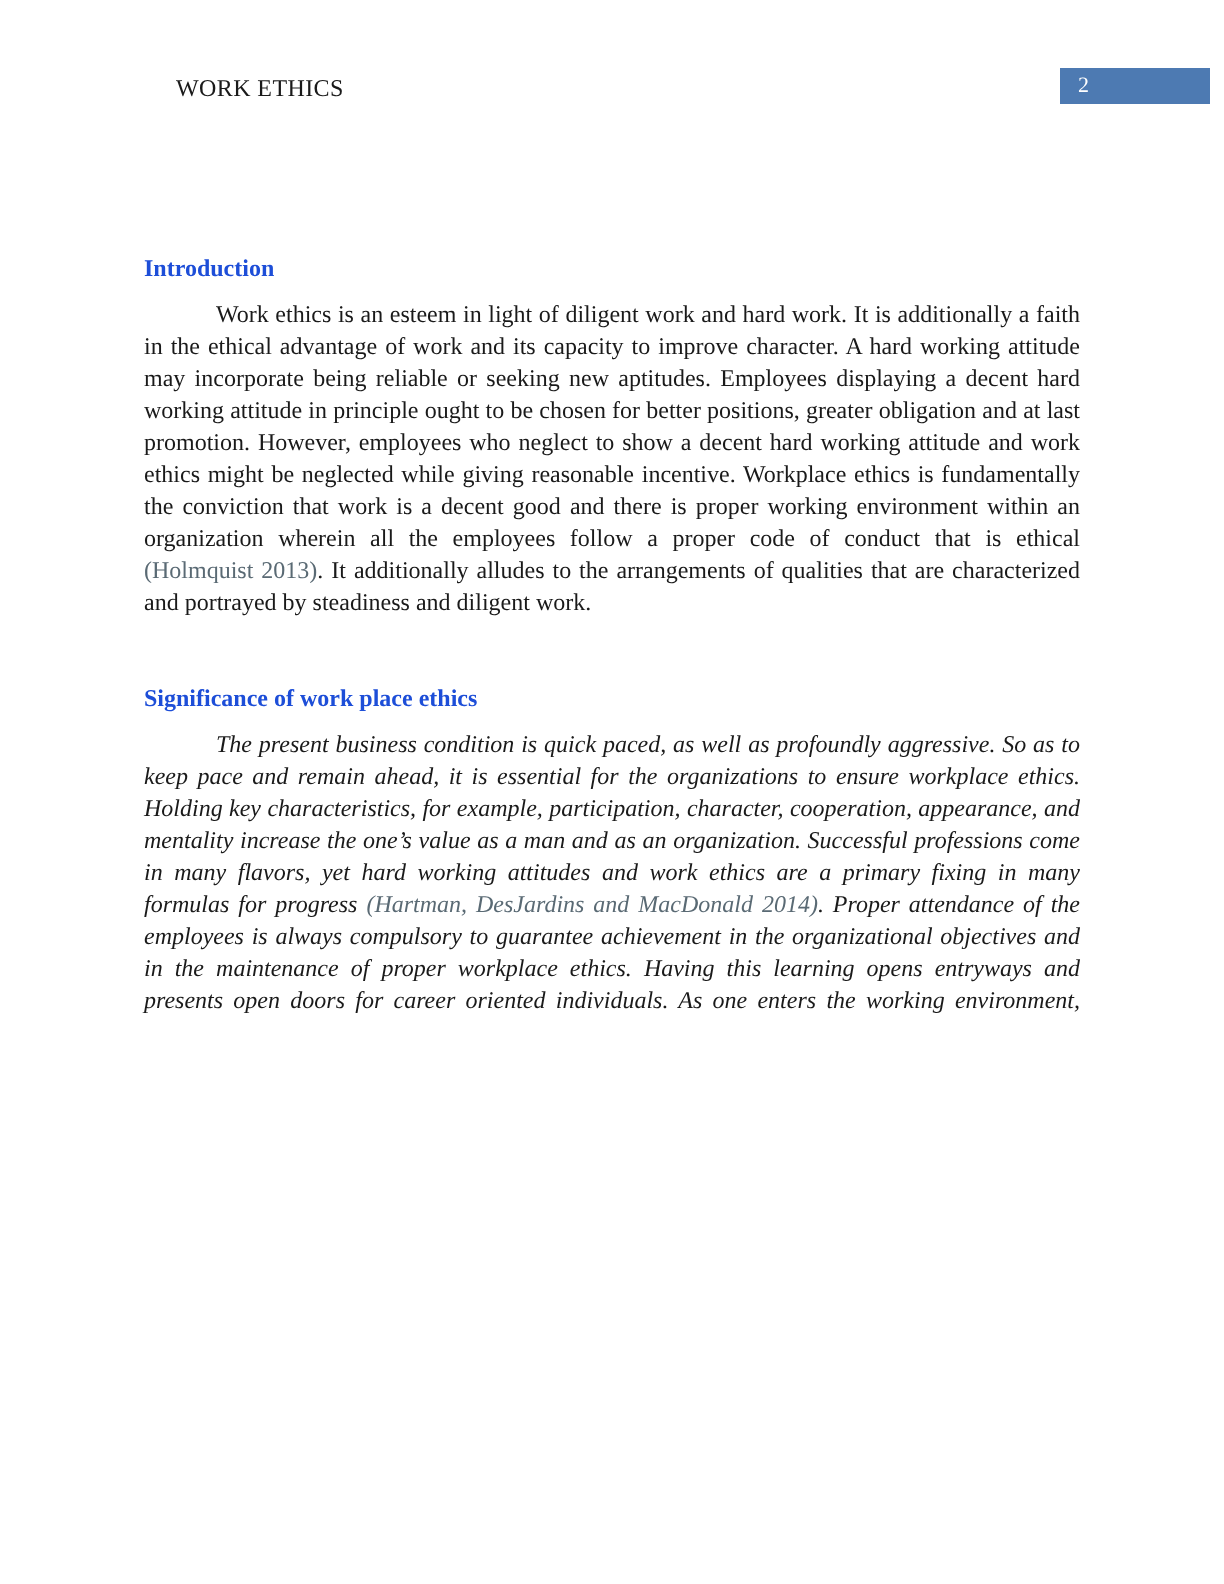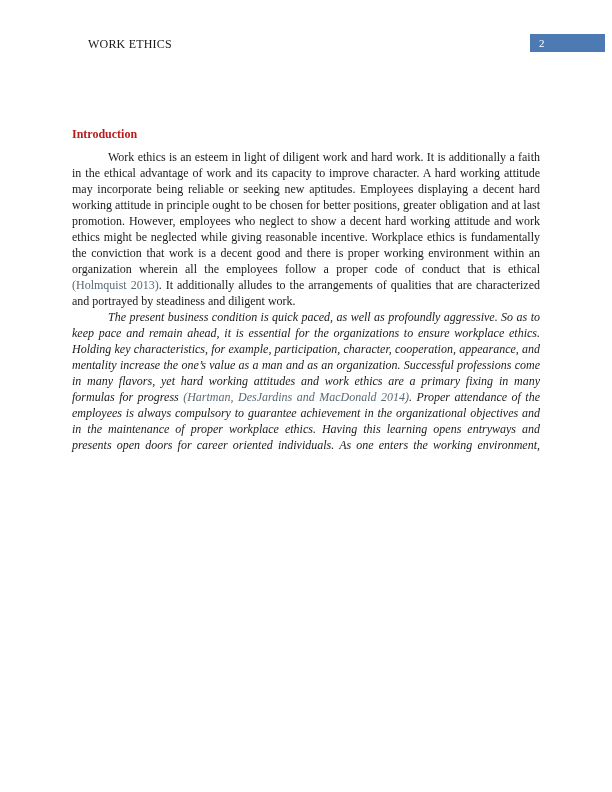"Introduction" .section-heading { color: #b91c1c -> #1d4ed8 }
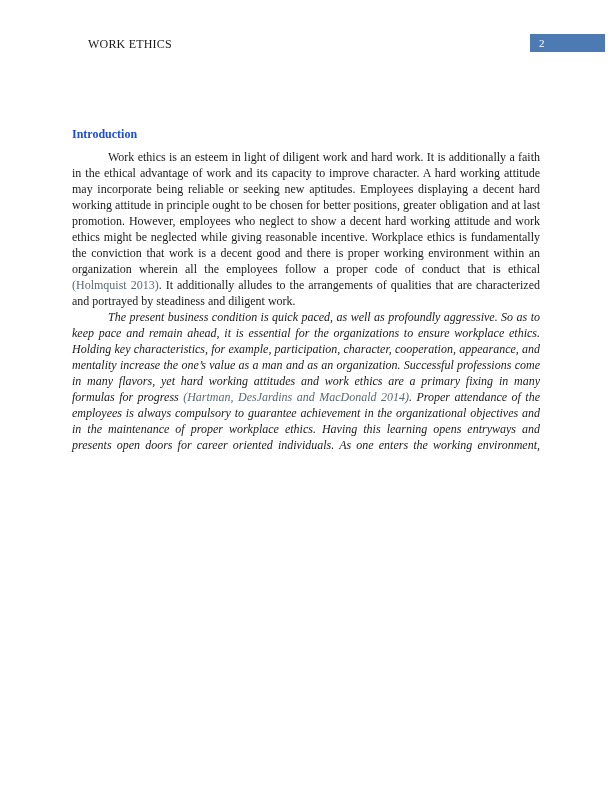"Significance of work place ethics" h2.section-heading { html: none -> <h2>Significance of work place ethics</h2> }
